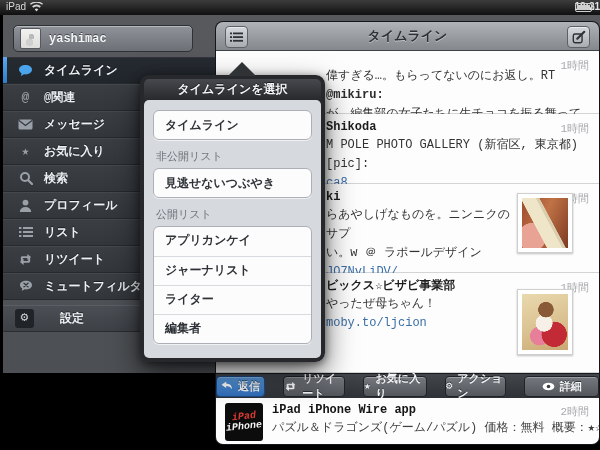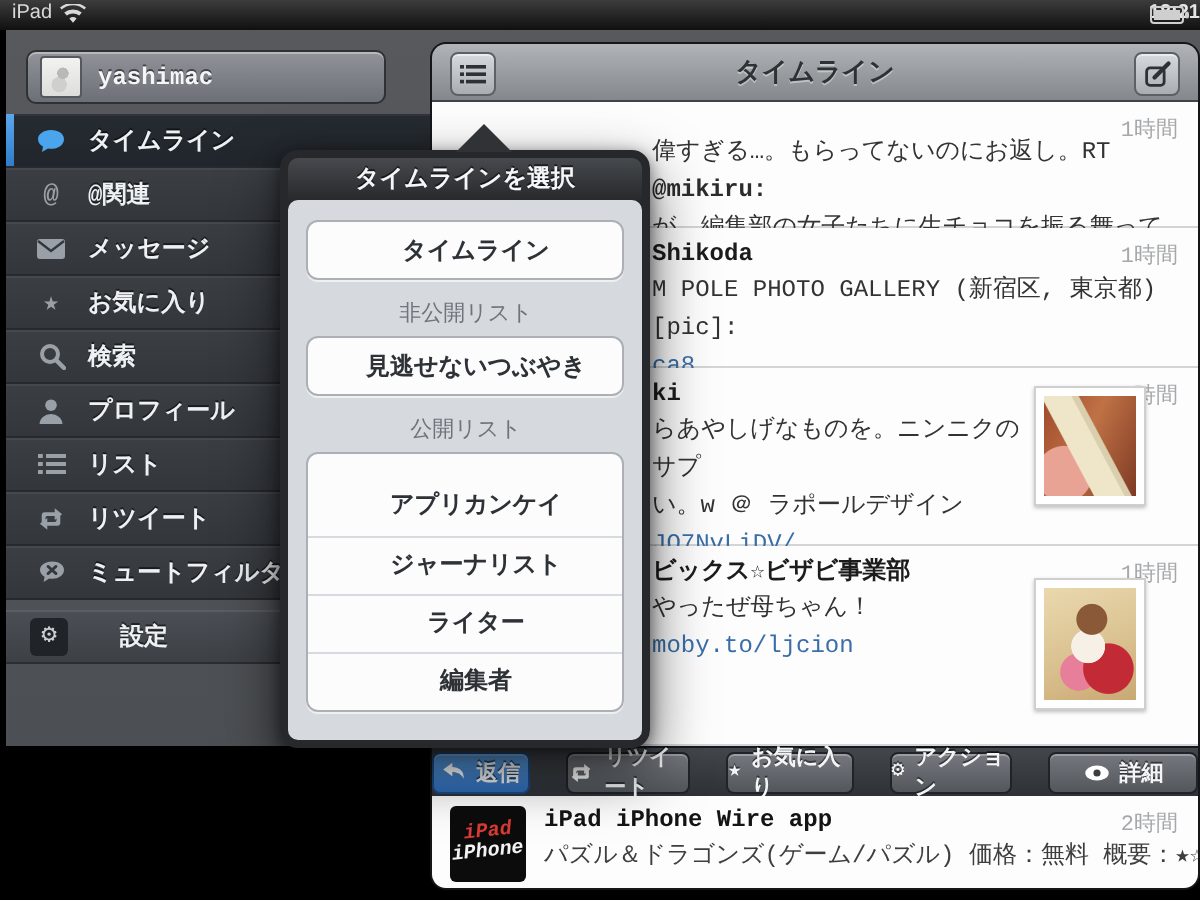"タイムラインを選択" .popover { text-align: center -> none }
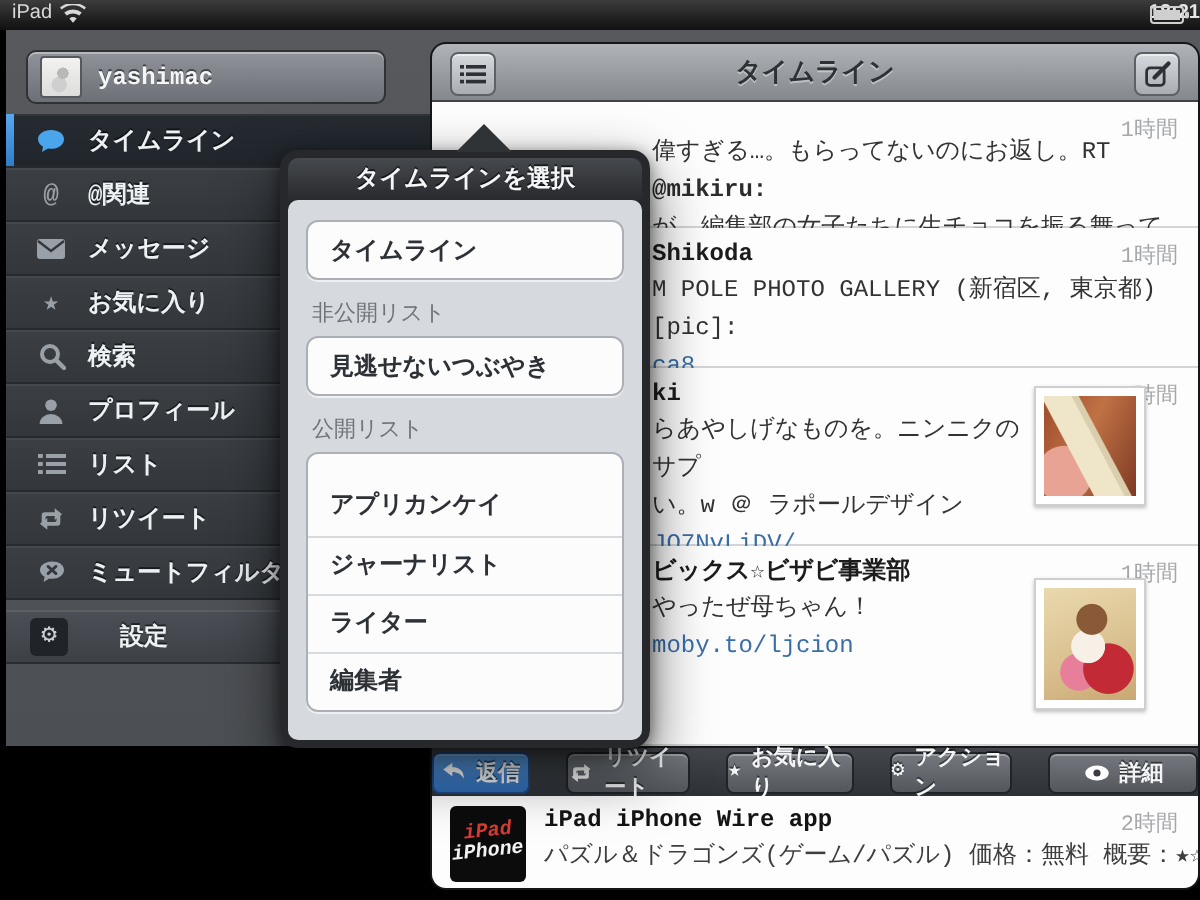"アプリカンケイ" .pop-row:first-child { margin-top: 12px -> none }
